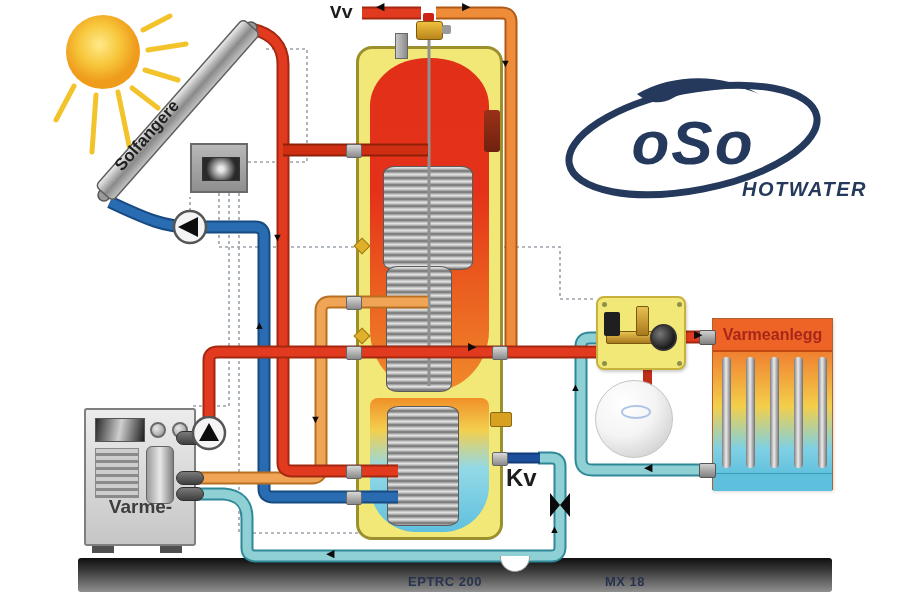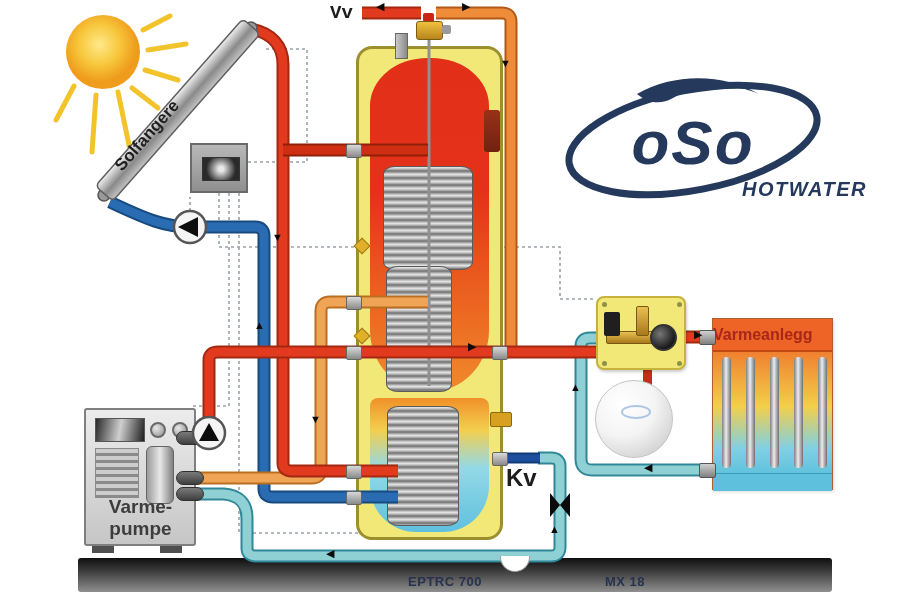"Varmeanlegg" .rad-header { text-align: left -> center }
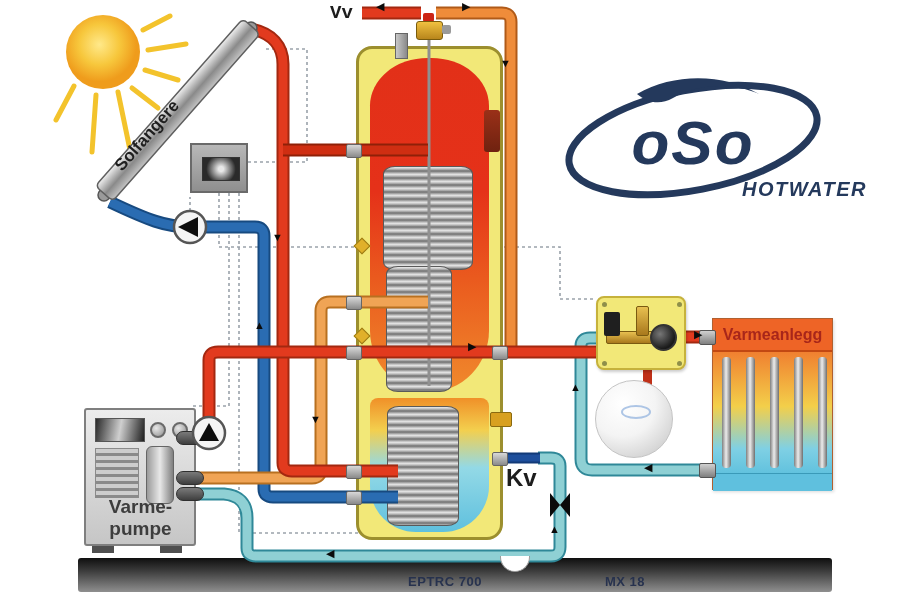"pumpe" div { html: <div>pumpe</div> -> none }
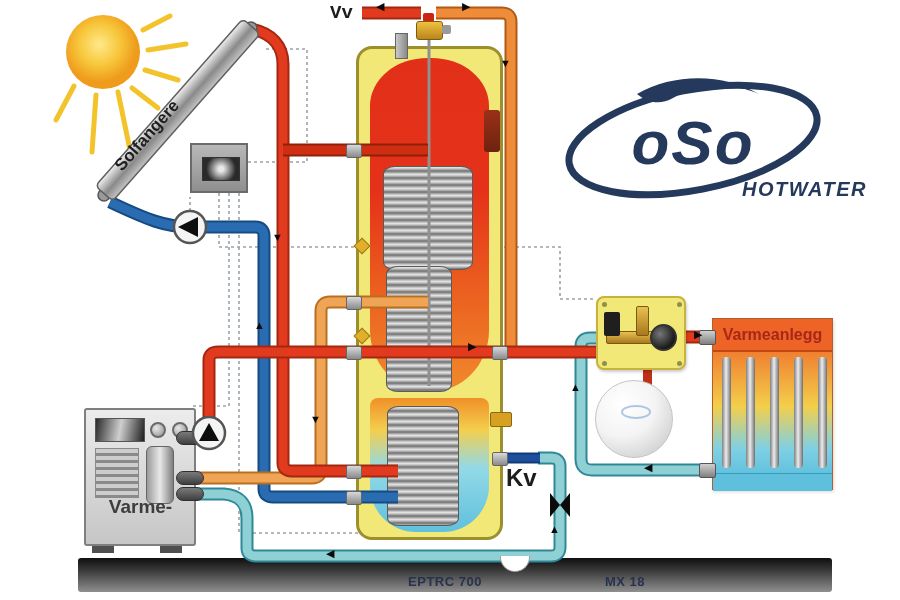"EPTRC 700" div.floor-label { text: 700 -> 200 }
